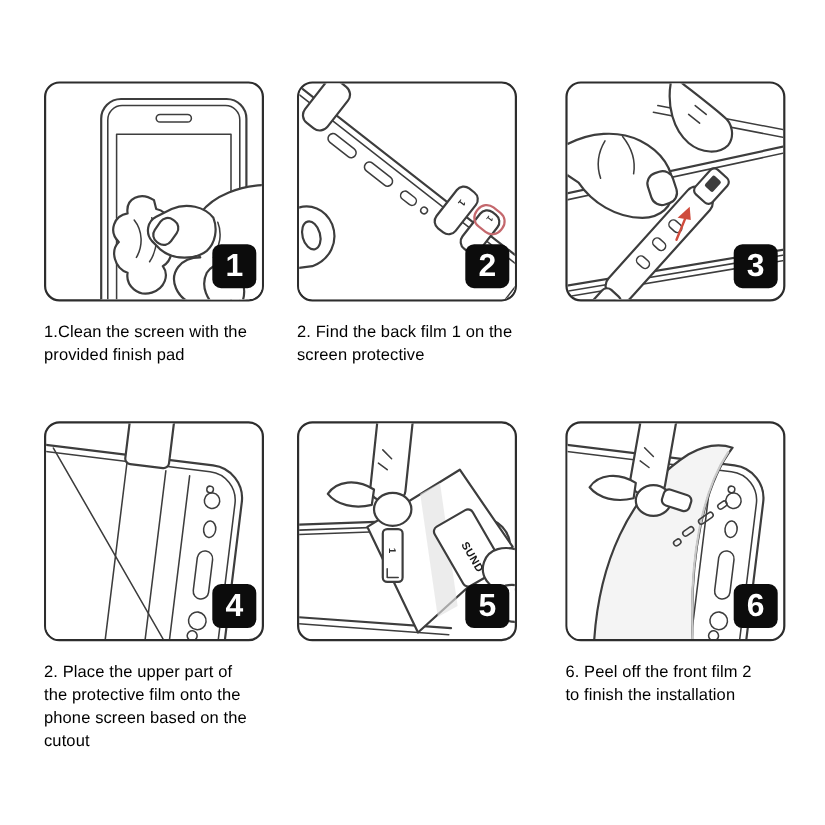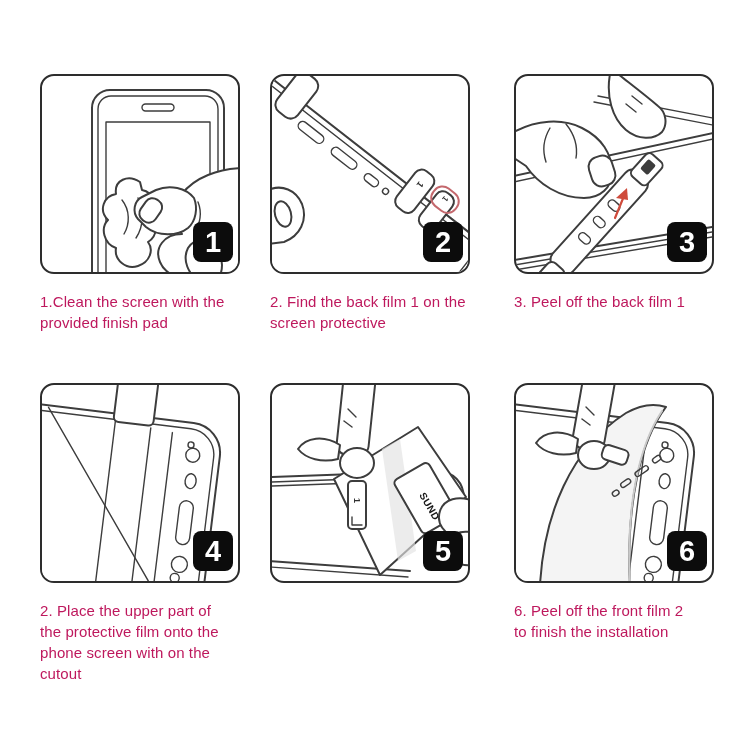"1.Clean the screen with the" .caption { color: #be185d -> #000000 }
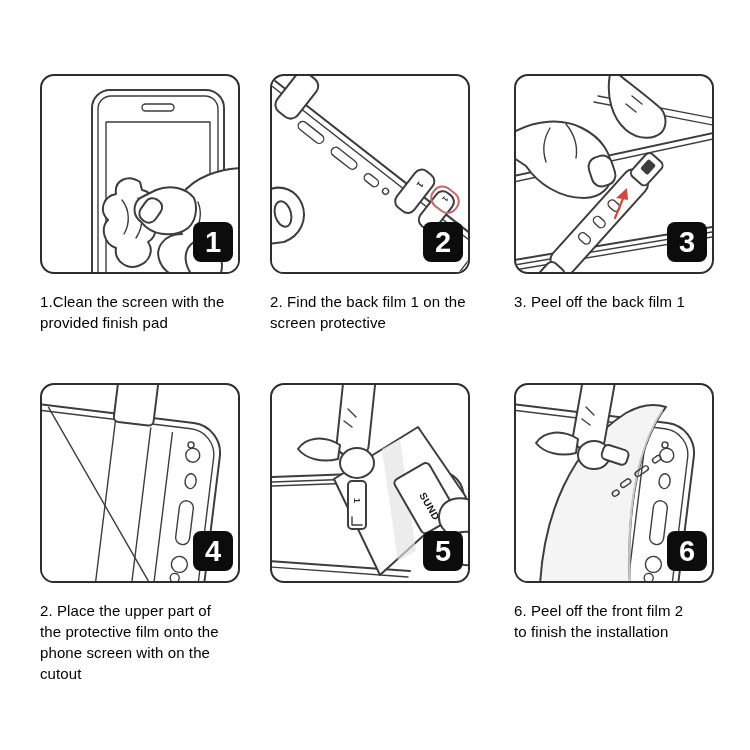"3. Peel off the back" div.caption { html: <div> <div>3. Peel off the back film 1</div> </div> -> none }
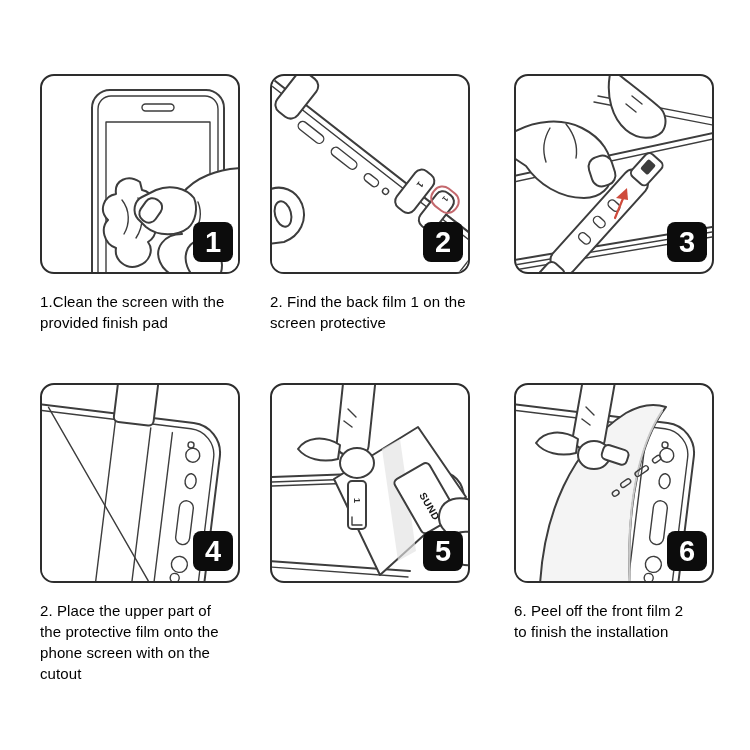"phone screen with on the" div { text: with -> based }
